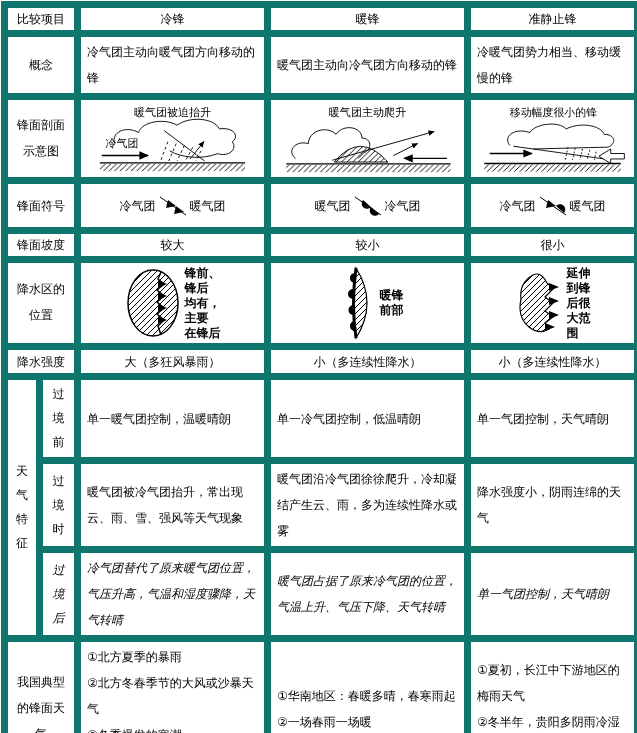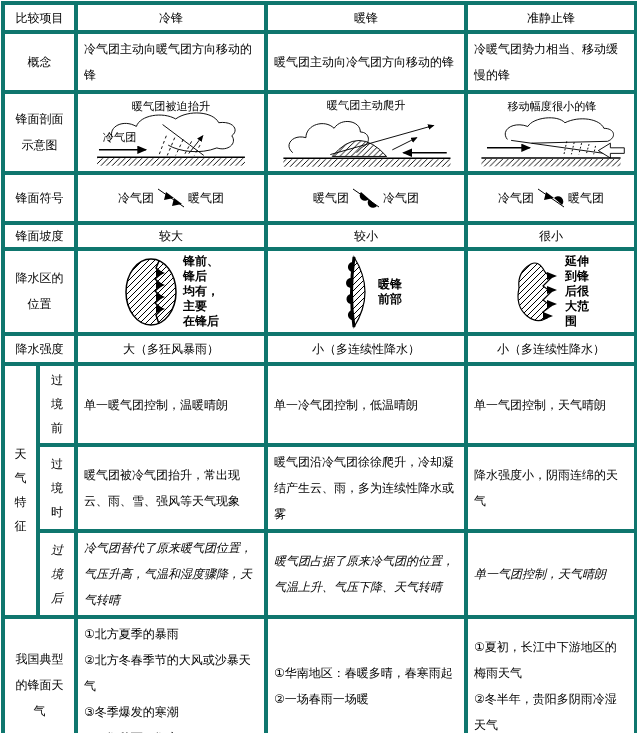"比较项目" td { border: 4px solid #0f766e -> 7px solid #0f766e }
